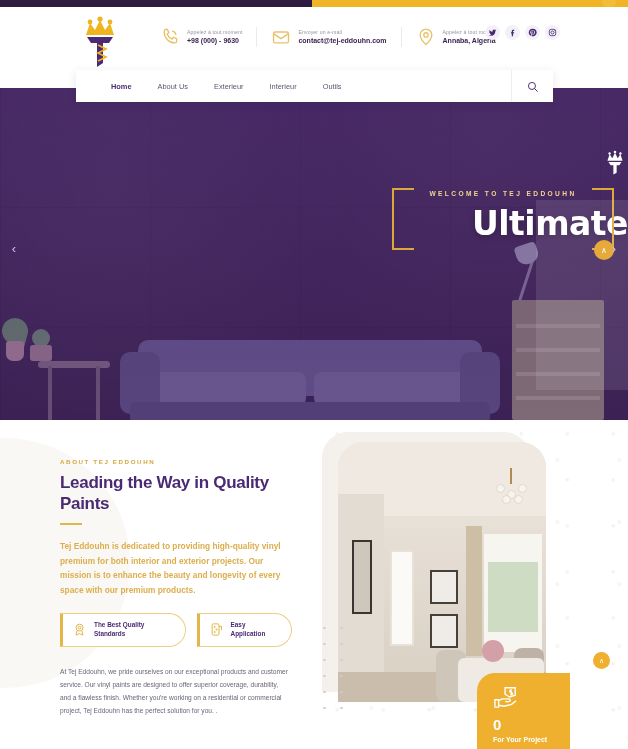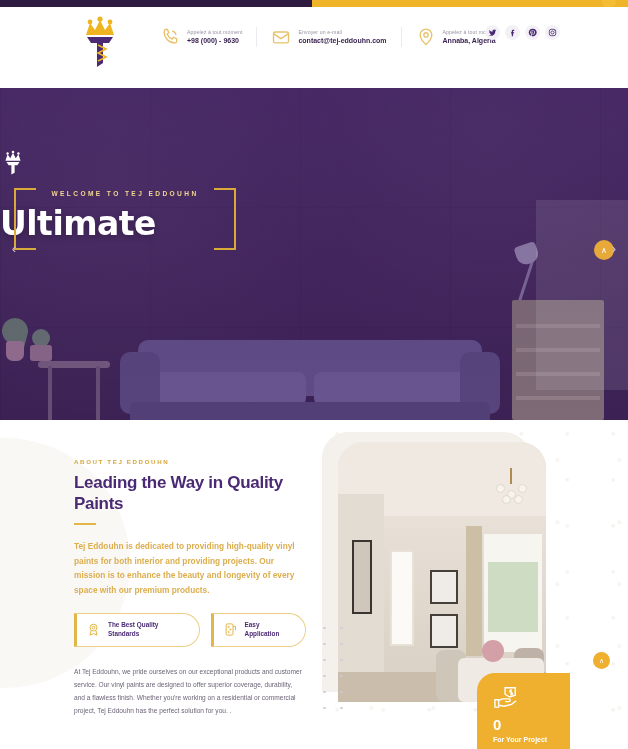"Home" div.navwrap { html: none -> <div> <div> <a>Home</a> <a>About Us</a> <a>Exterieur</a> <a>Interieur</a> <a>Outils</a> </div> <div> <svg> <circle></circle> <path></path> </svg> </div> </div> }
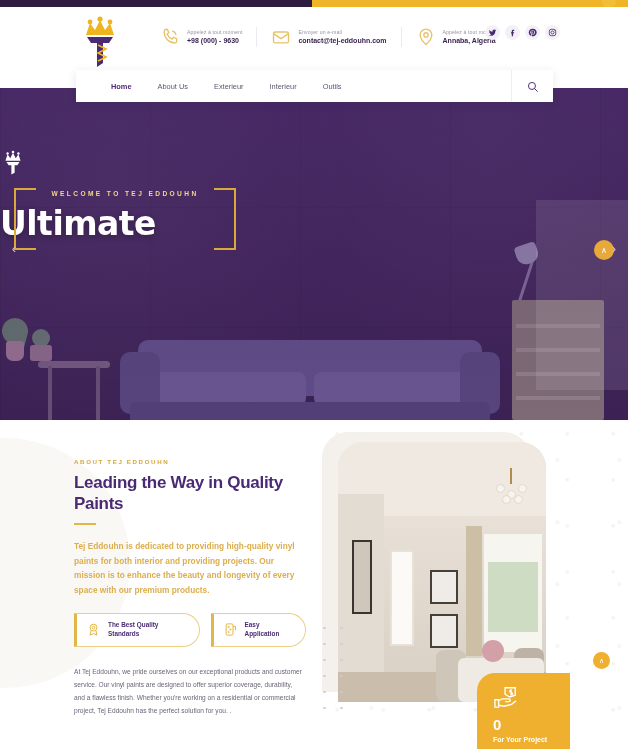"Ultimate" .heroContent { align-items: flex-start -> flex-end }
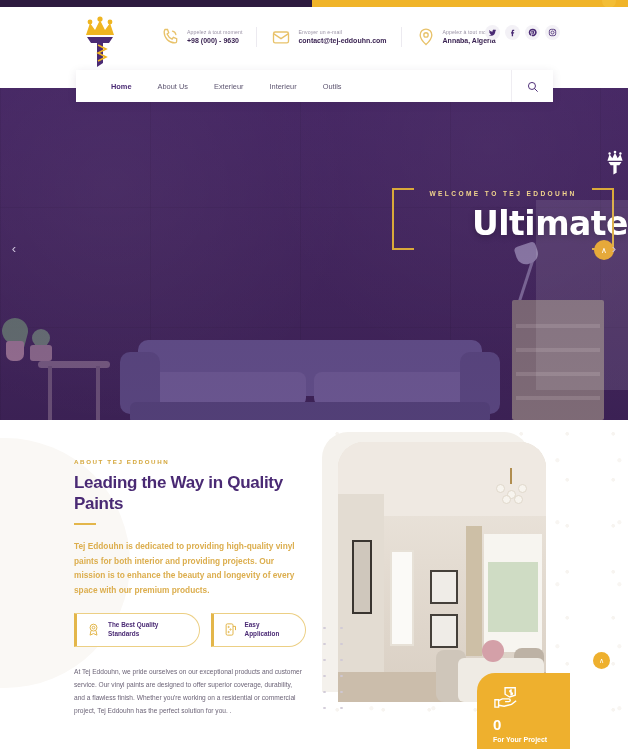"Leading the Way in Quality" .aboutLeft { left: 74px -> 60px }
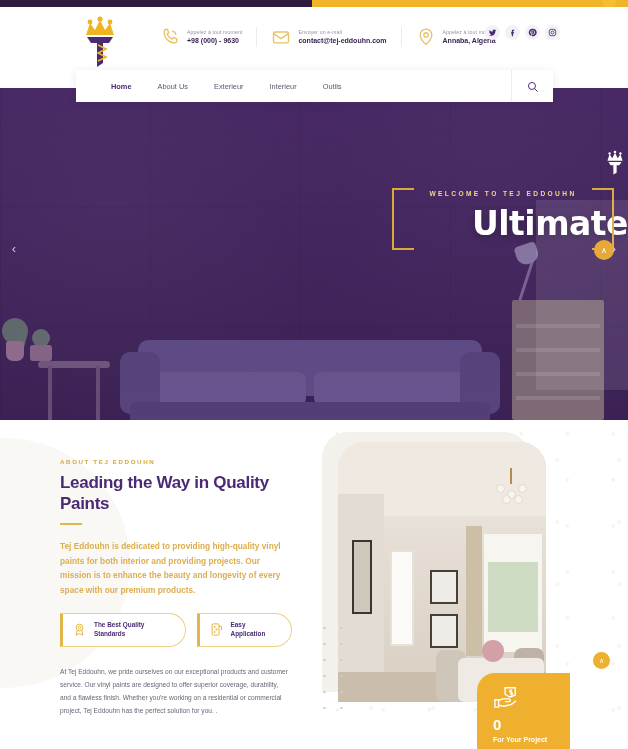"Tej Eddouhn is dedicated to" div.lead { text: paints for both interior and providing -> premium for both interior and exterior }
